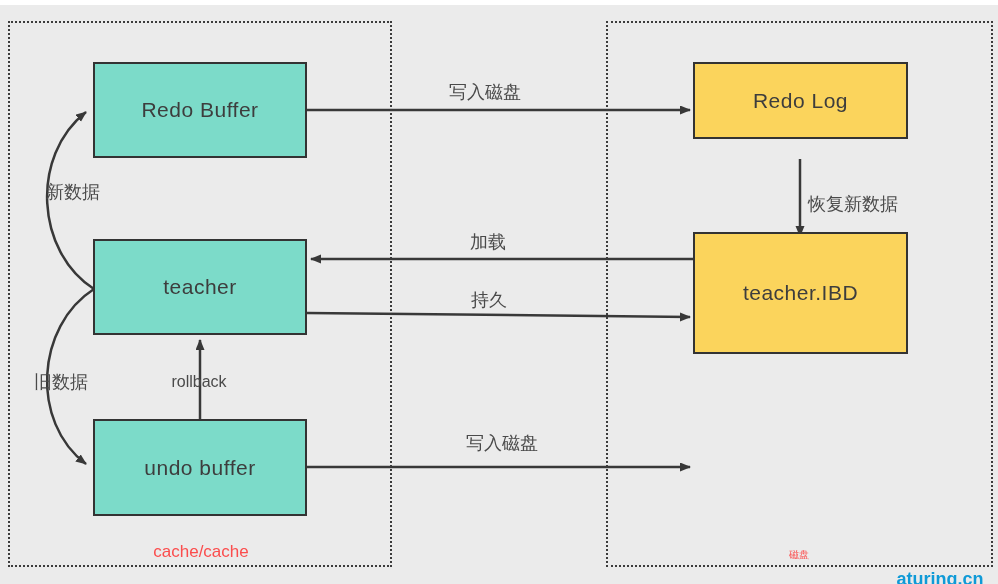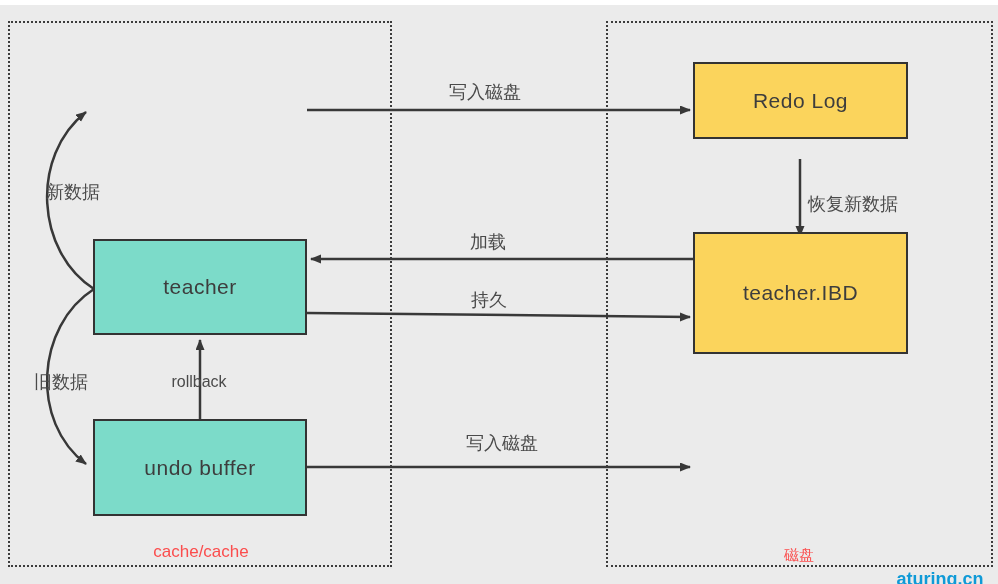"Redo Buffer" div.node { html: none -> <div> <span>Redo Buffer</span> </div> }
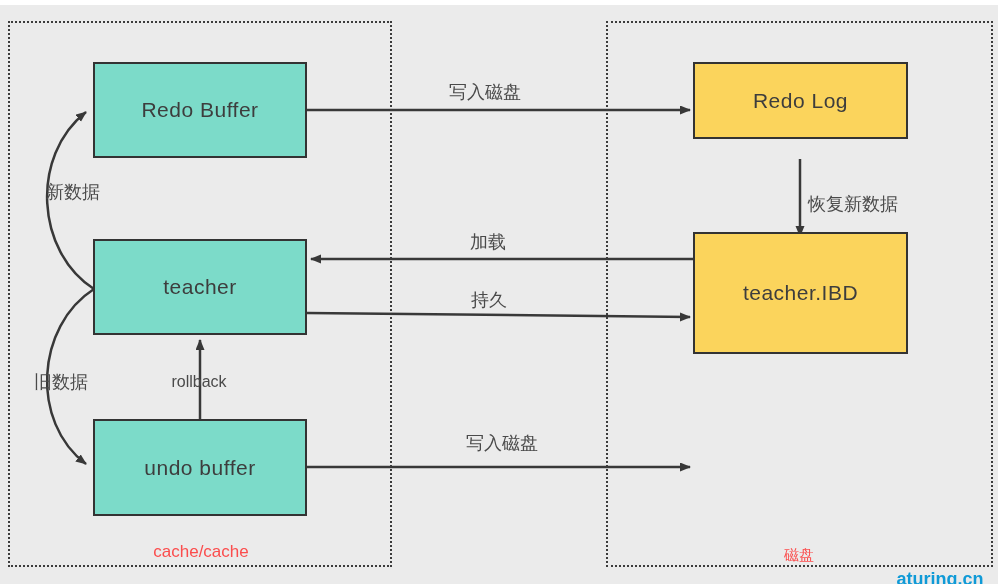"磁盘" div.group-label { font-size: 15px -> 10px }
